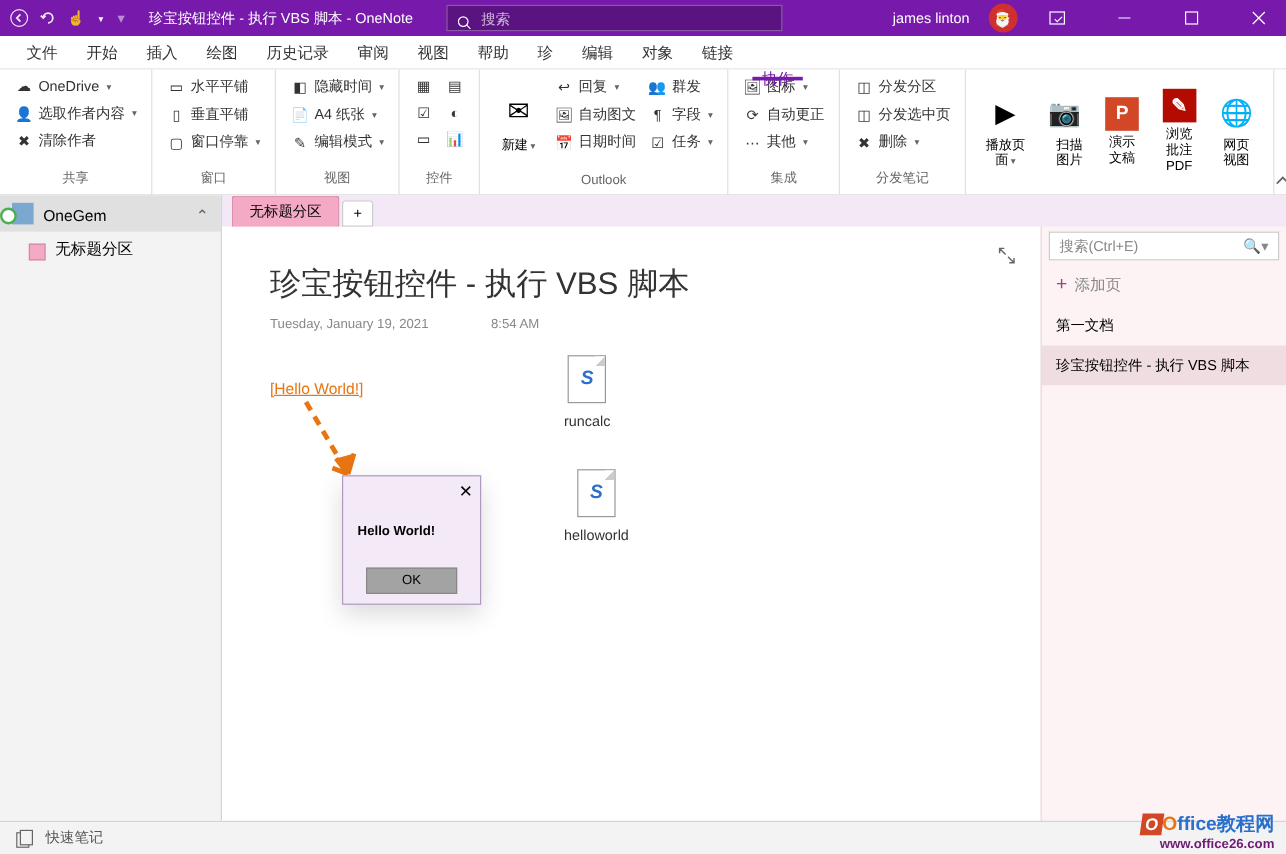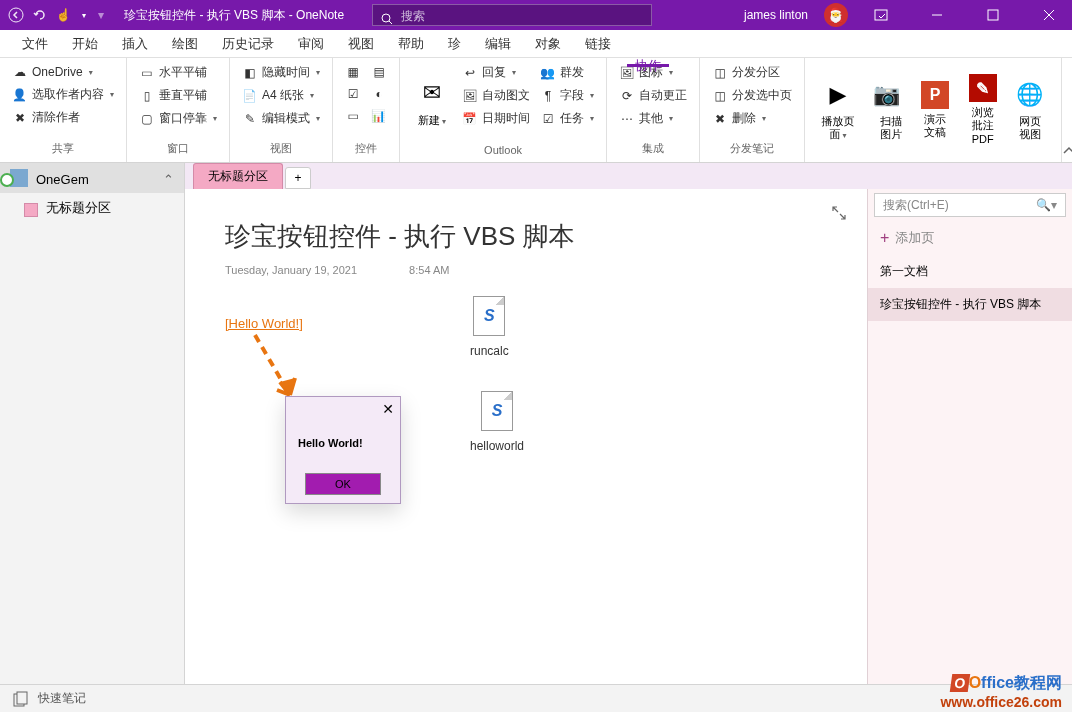"OK" .msgbox-ok { background: #a21caf -> #a3a3a3 }
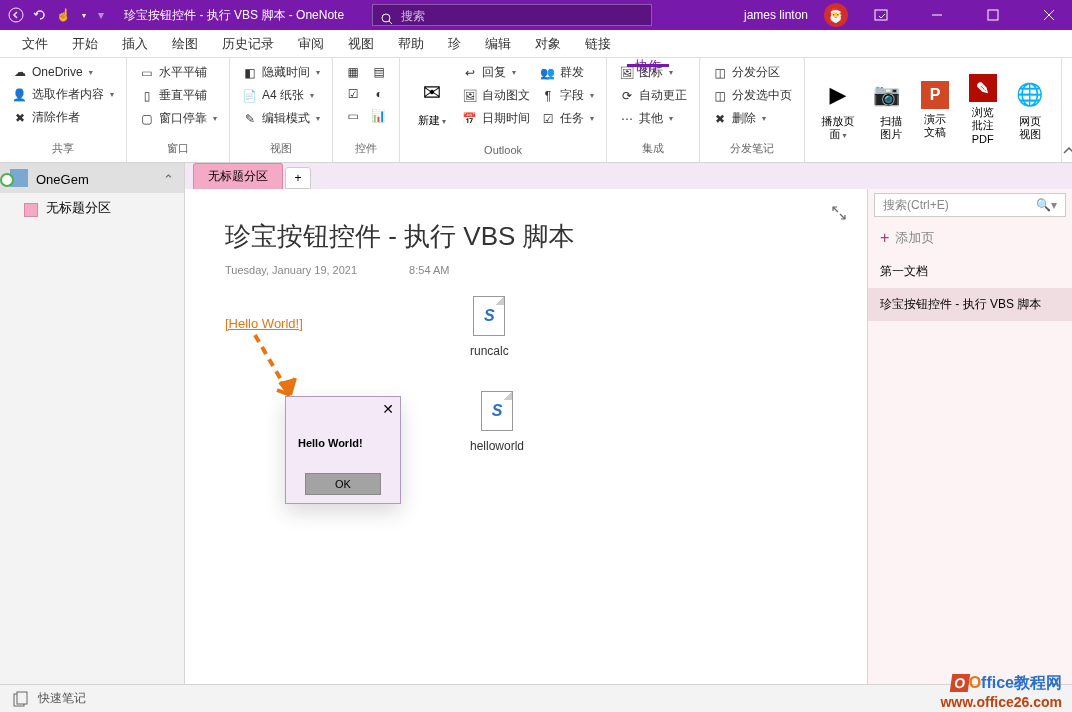"www.office26.com" .wm-url { color: #c2410c -> #701a75; font-size: 14px -> 11px }
